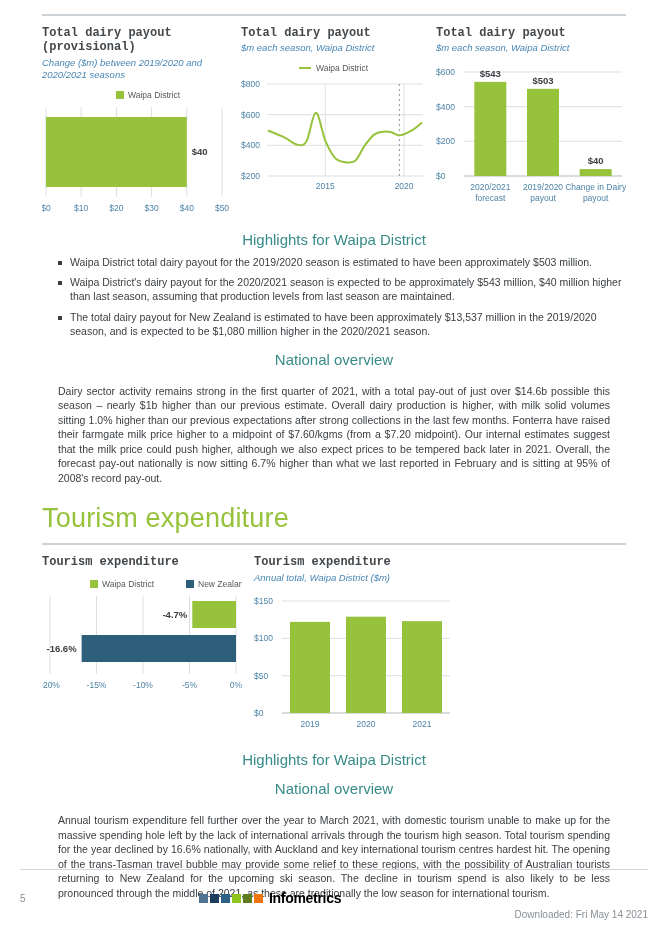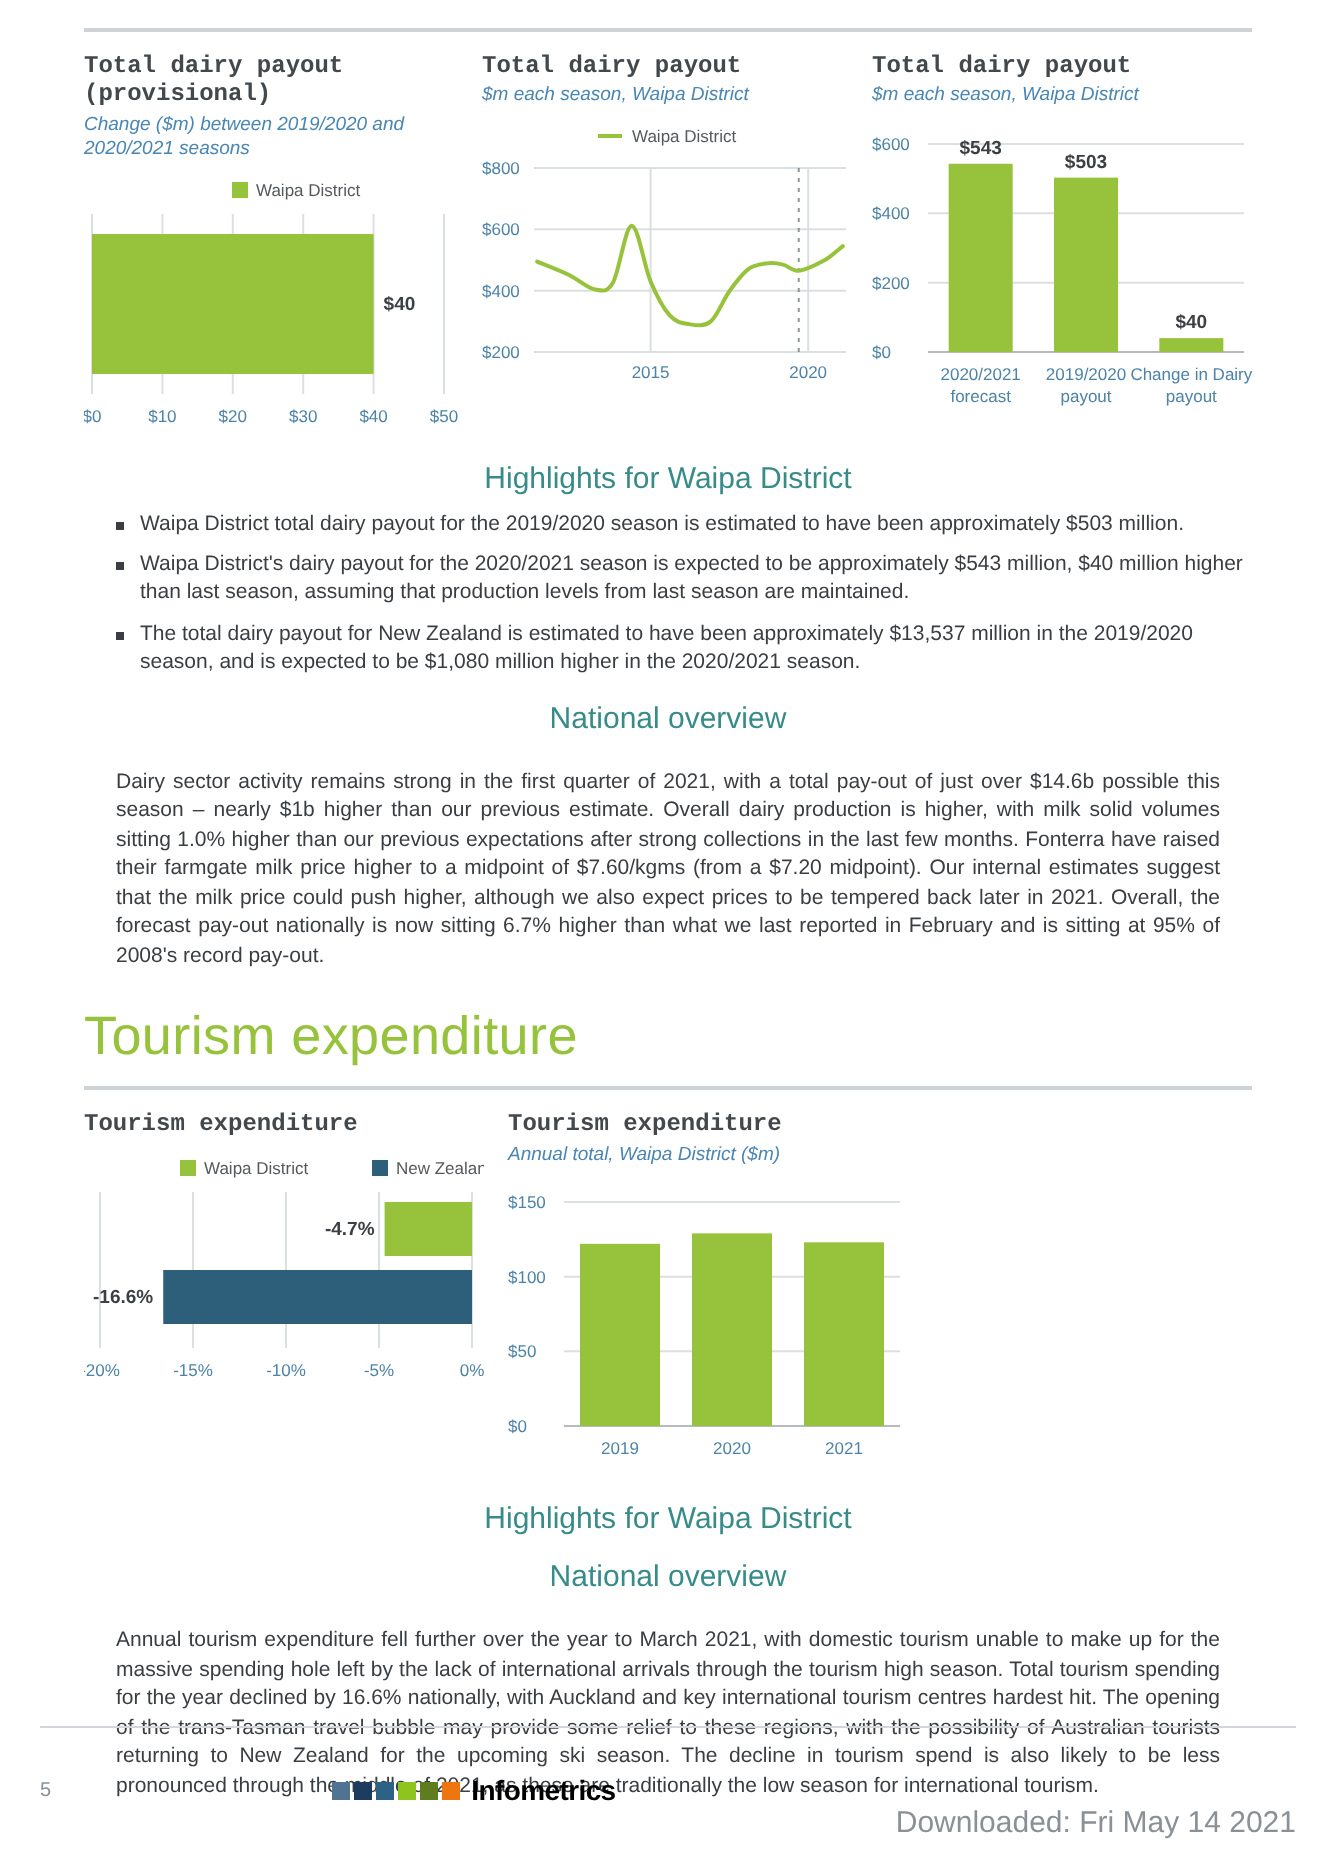"Downloaded: Fri May 14 2021" .dl { font-size: 15px -> 10px }
